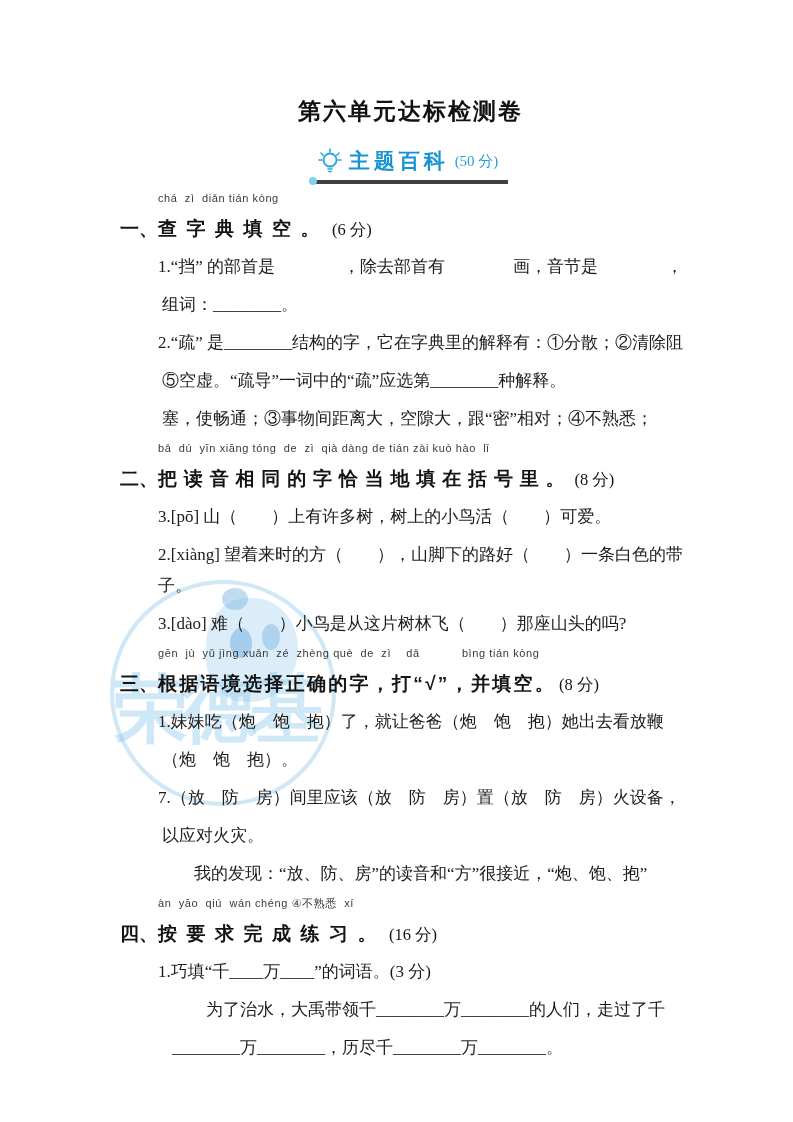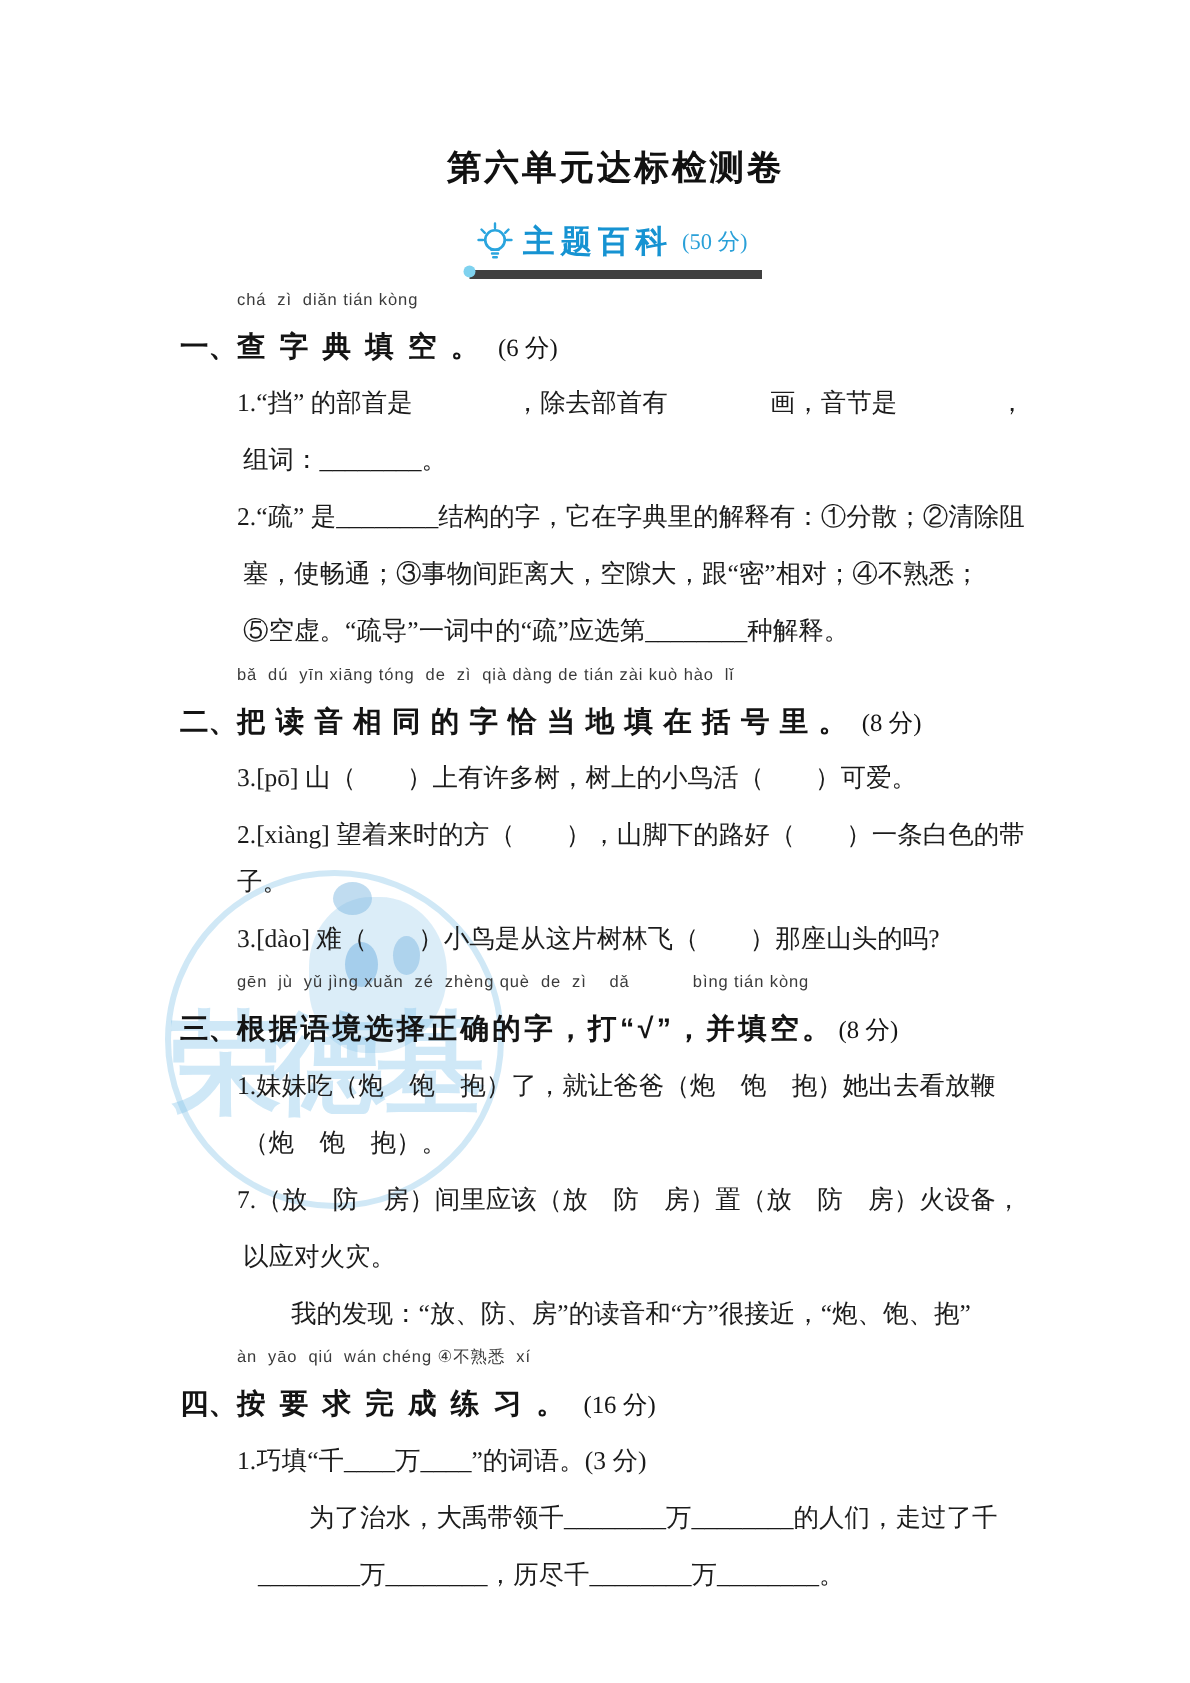"主题百科" .banner { border-bottom: 6px solid #404040 -> 4px solid #404040 }
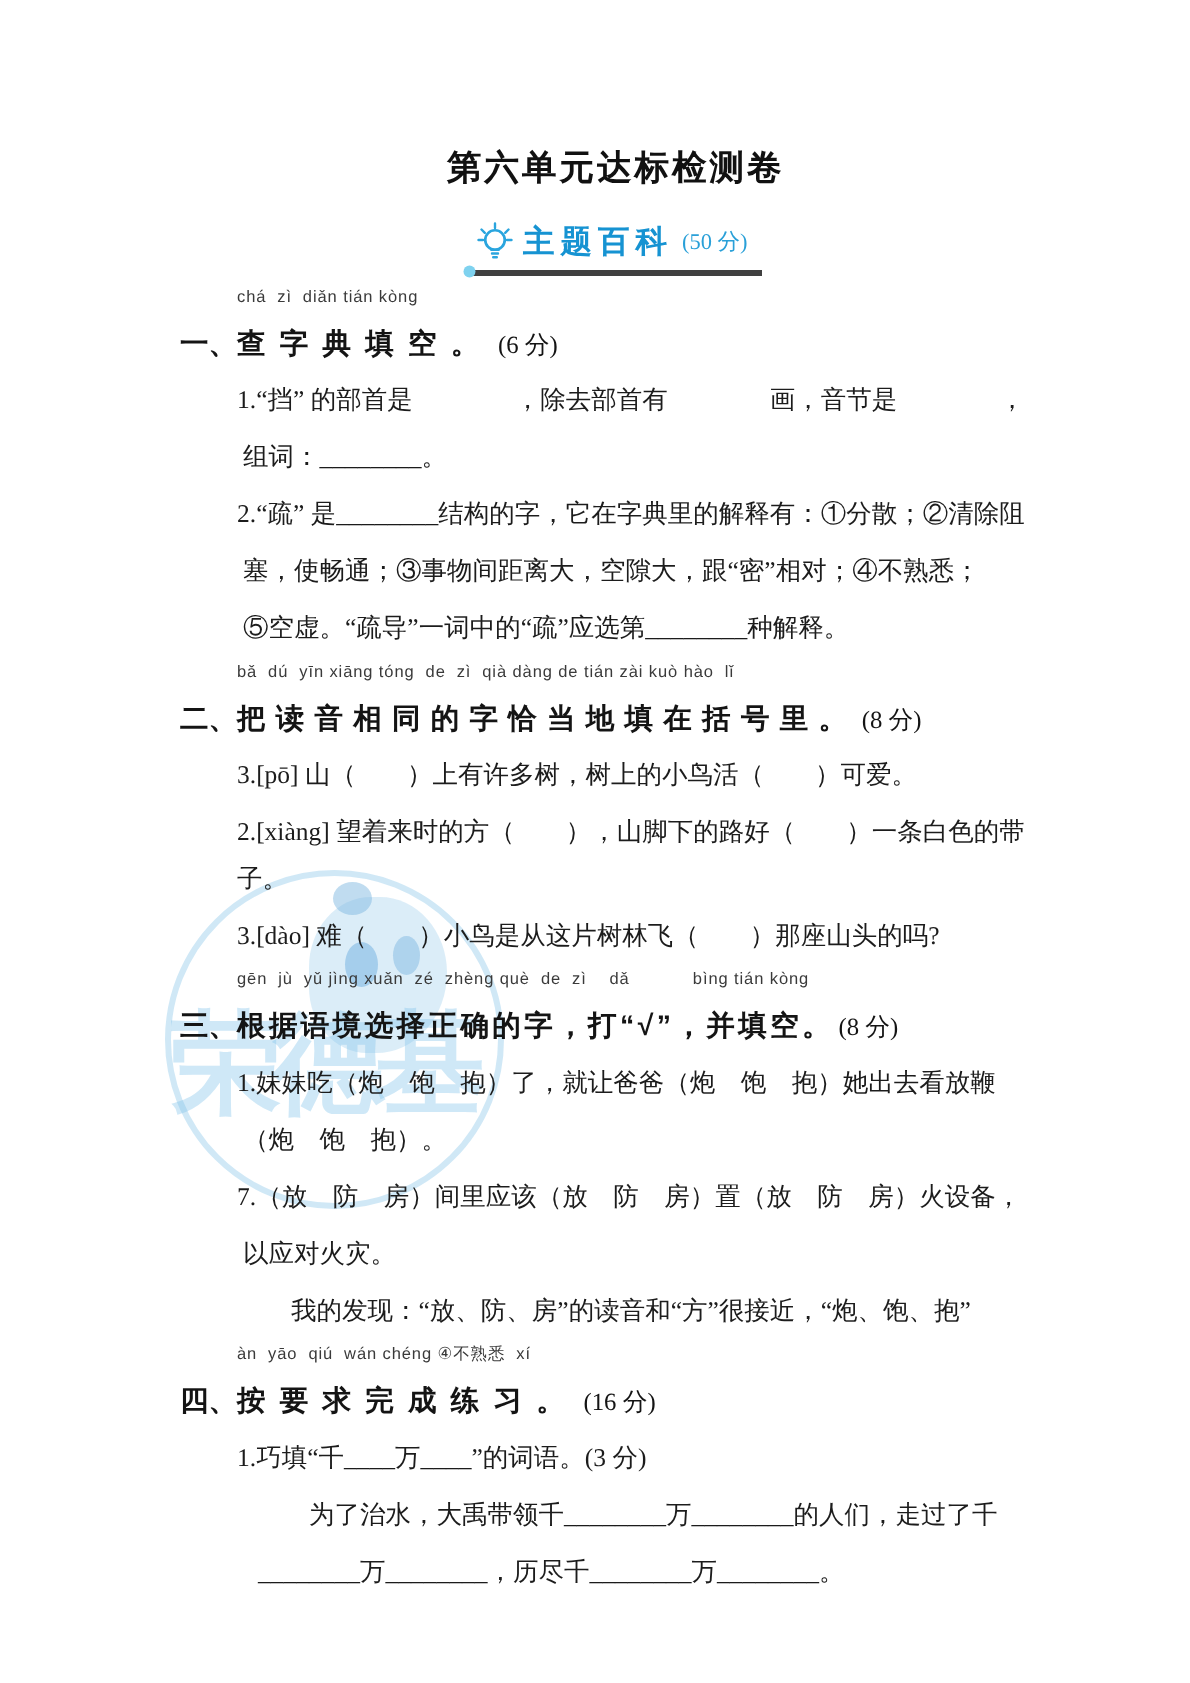"塞，使畅通；③事物间距离大，空隙大，跟“密”相对；④不熟悉；" p.wrap { order: before "⑤空虚。“疏导”一词中的“疏”应选第________种解释。" -> after "⑤空虚。“疏导”一词中的“疏”应选第________种解释。" }
